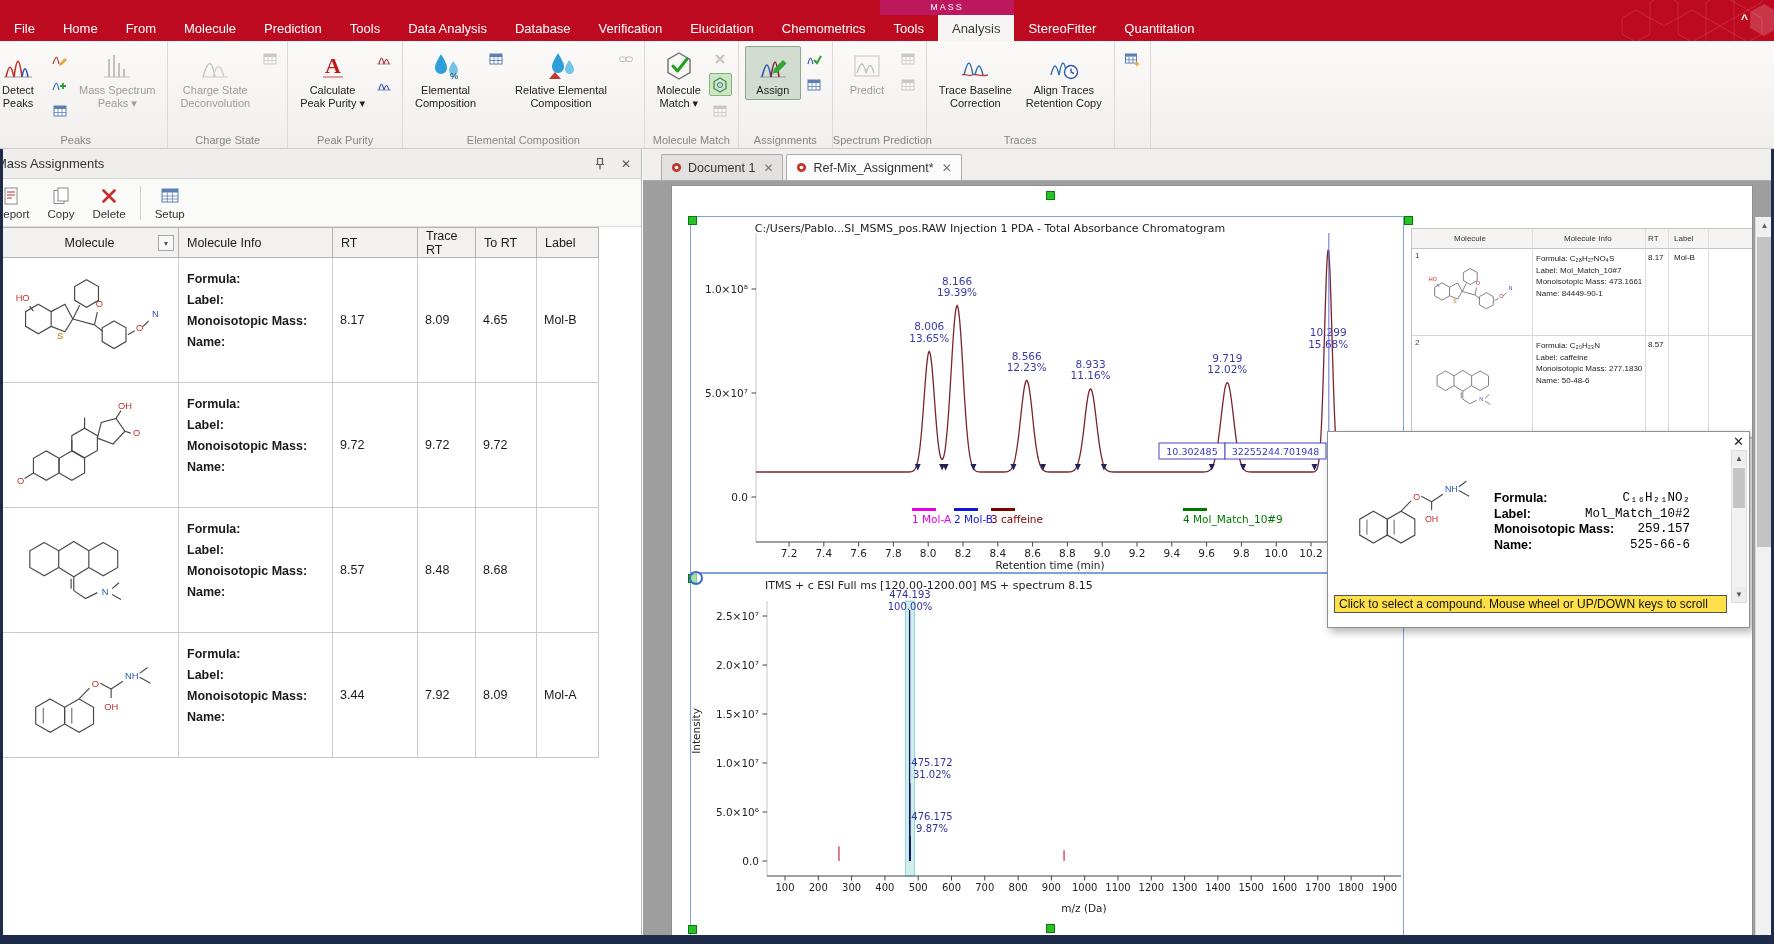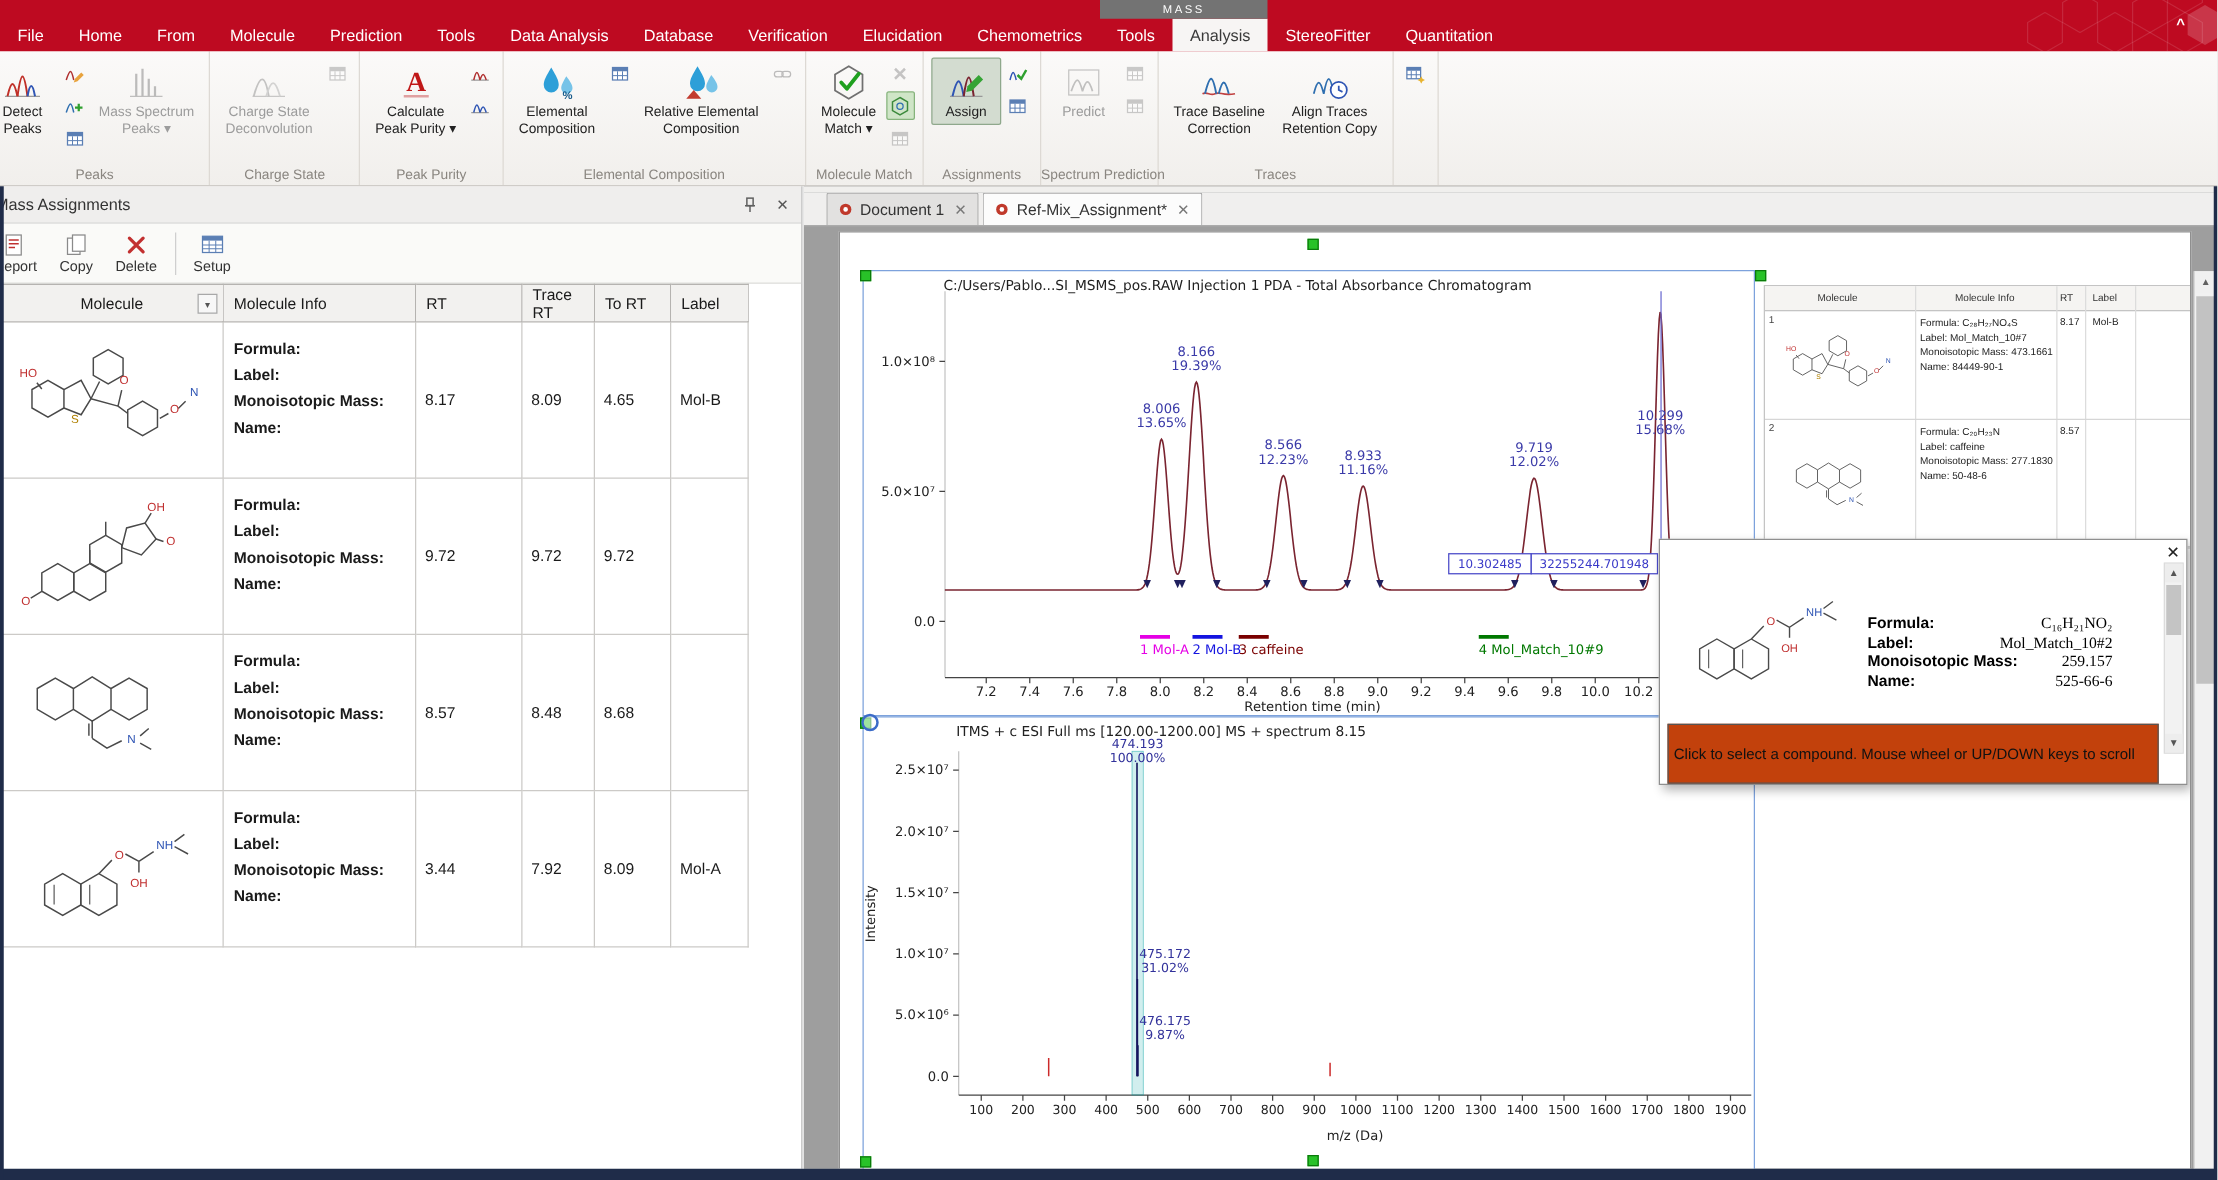"MASS" .ctxhead { background: #737373 -> #be185d }
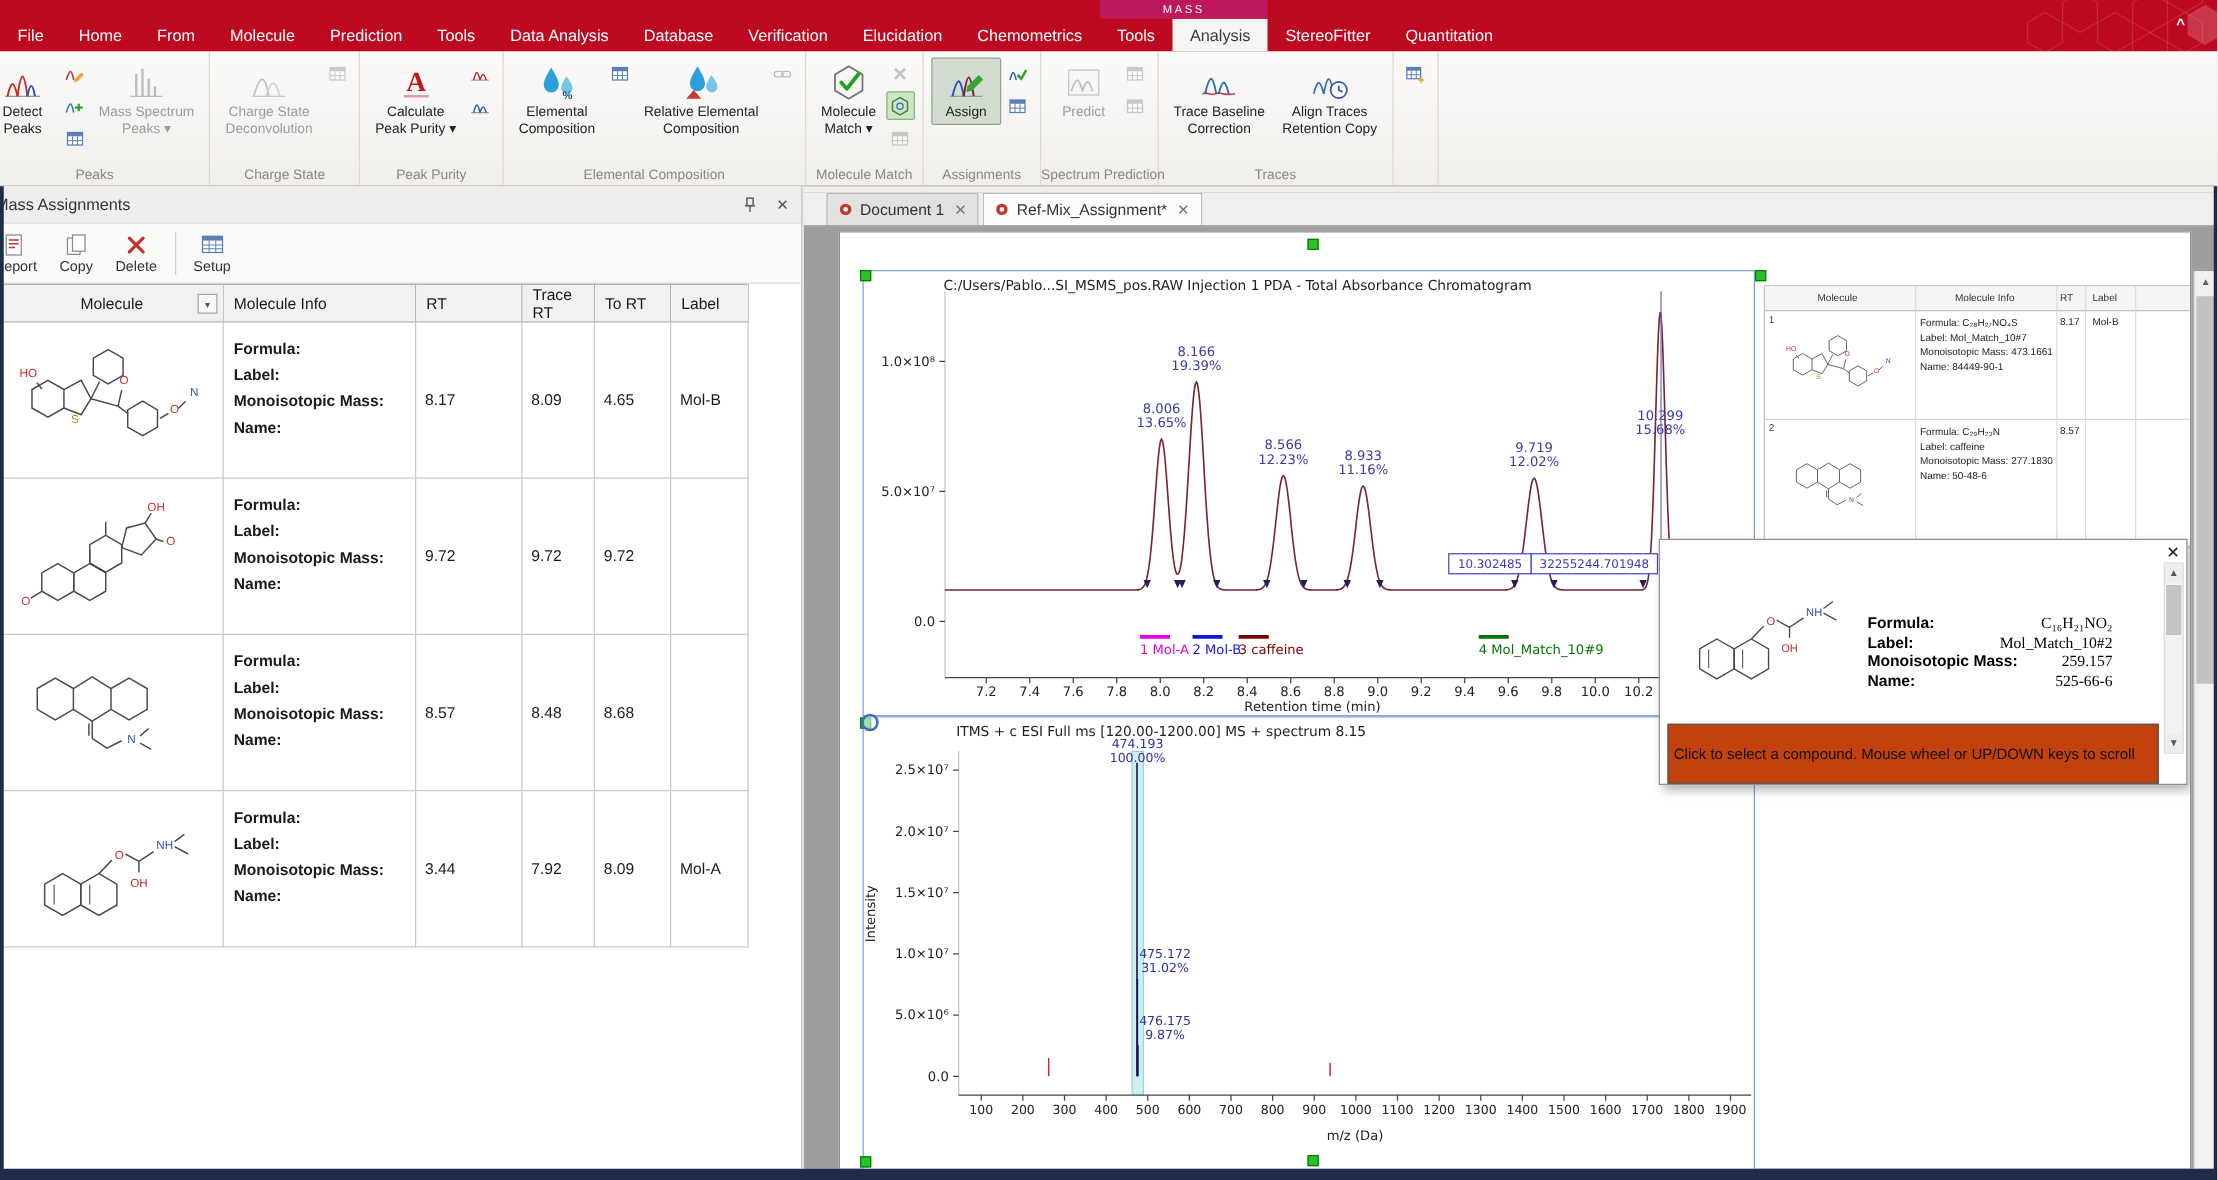"C₁₆H₂₁NO₂" .dj { font-family: Liberation Serif, serif -> Liberation Mono, monospace }
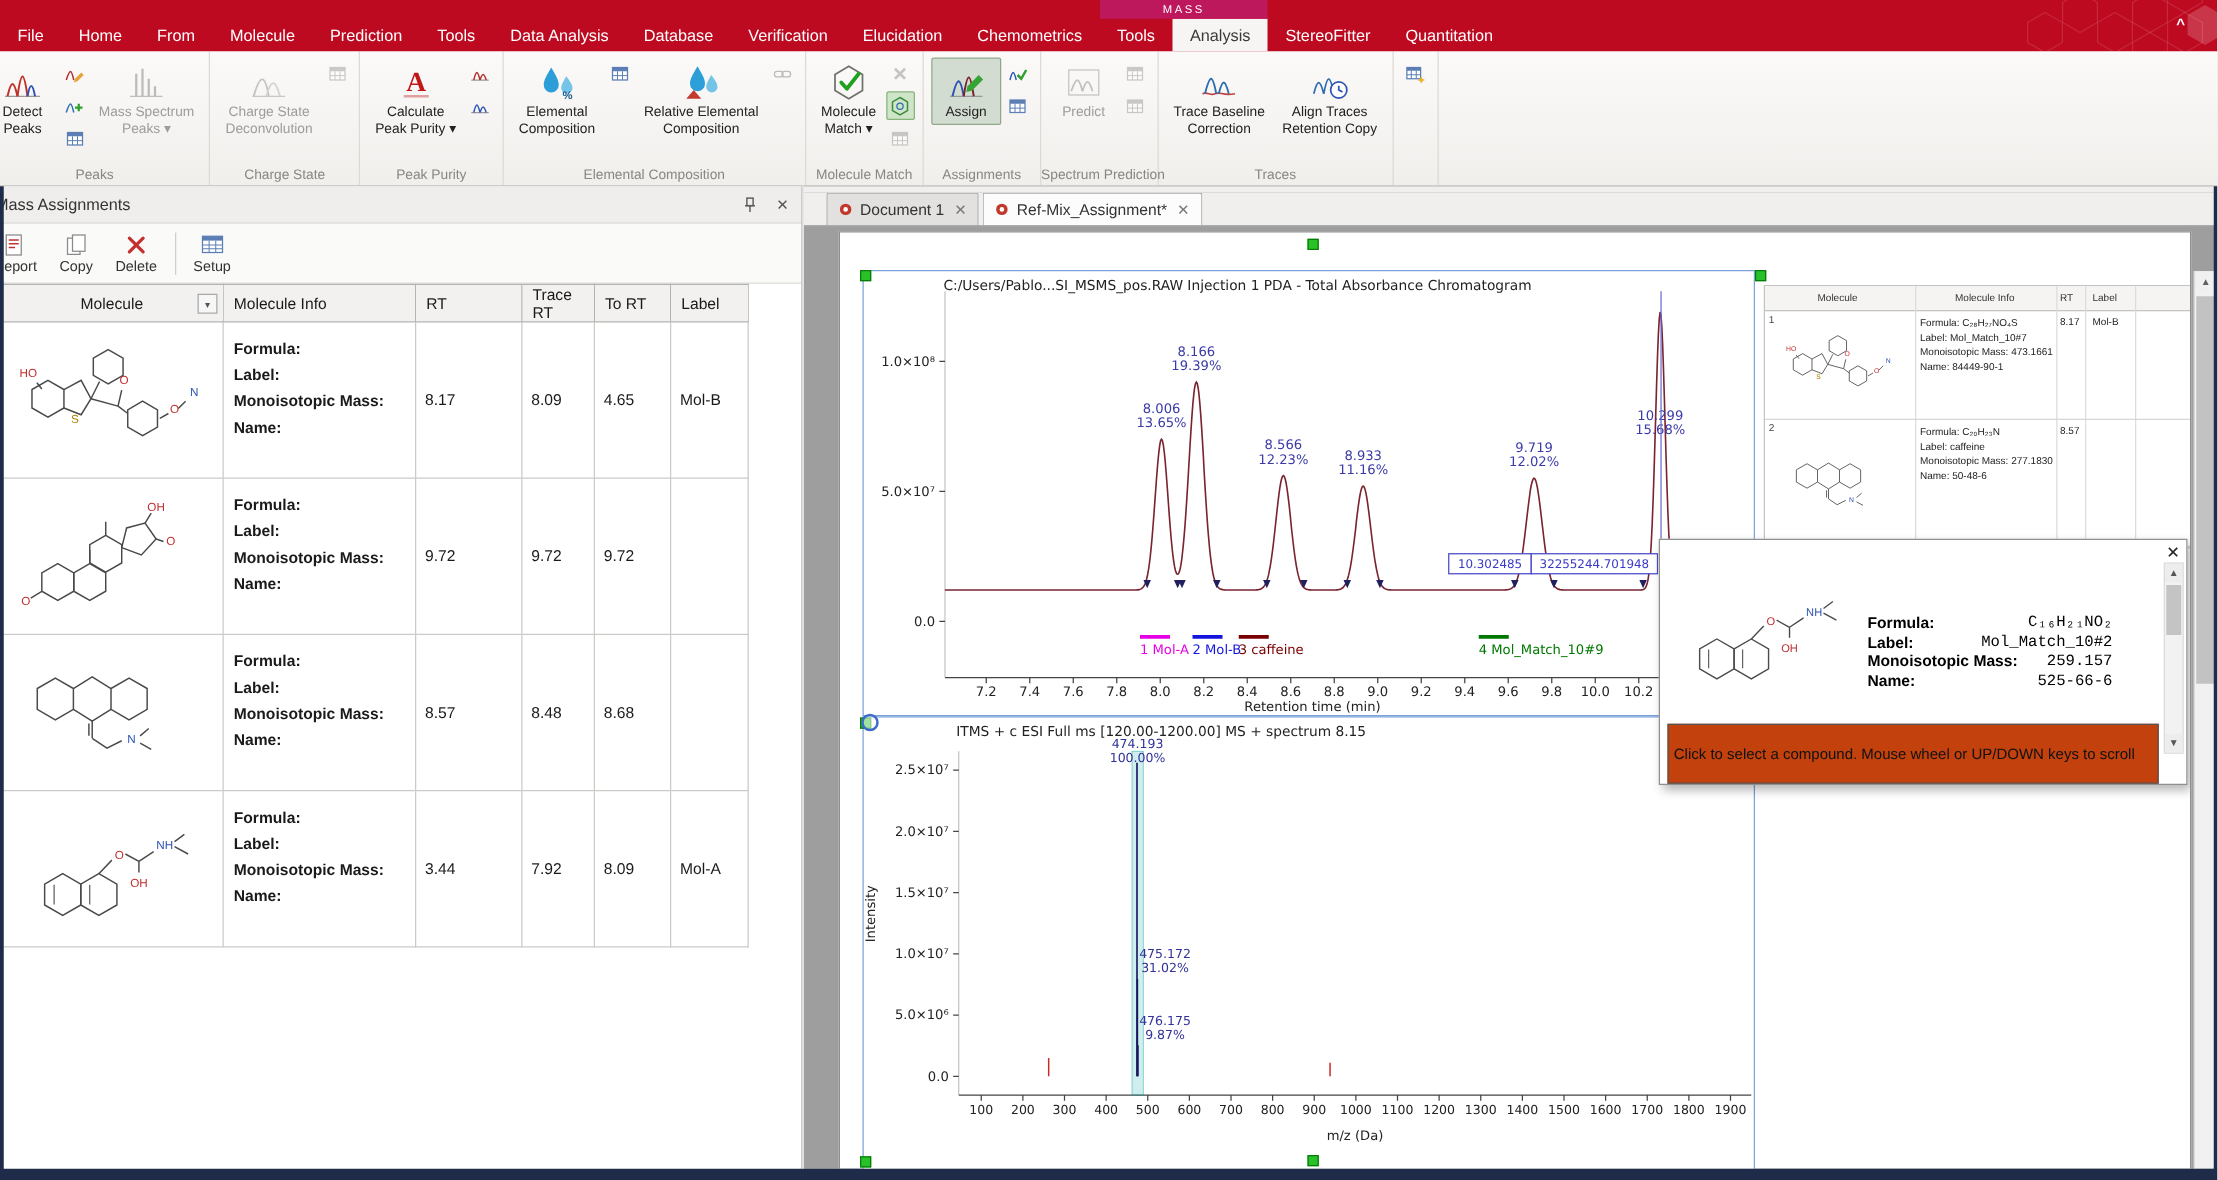"Click to select a compound." .pop-hint { background: #c2410c -> #fde047; bottom: 0 -> 14px; padding: 16px 4px -> 1px 4px }
